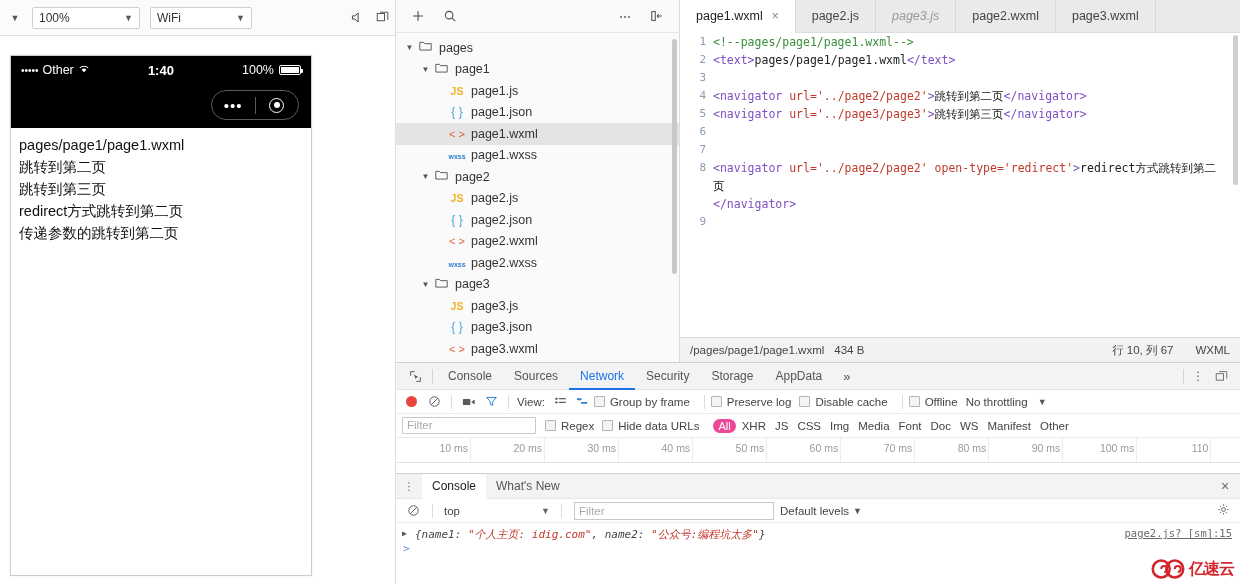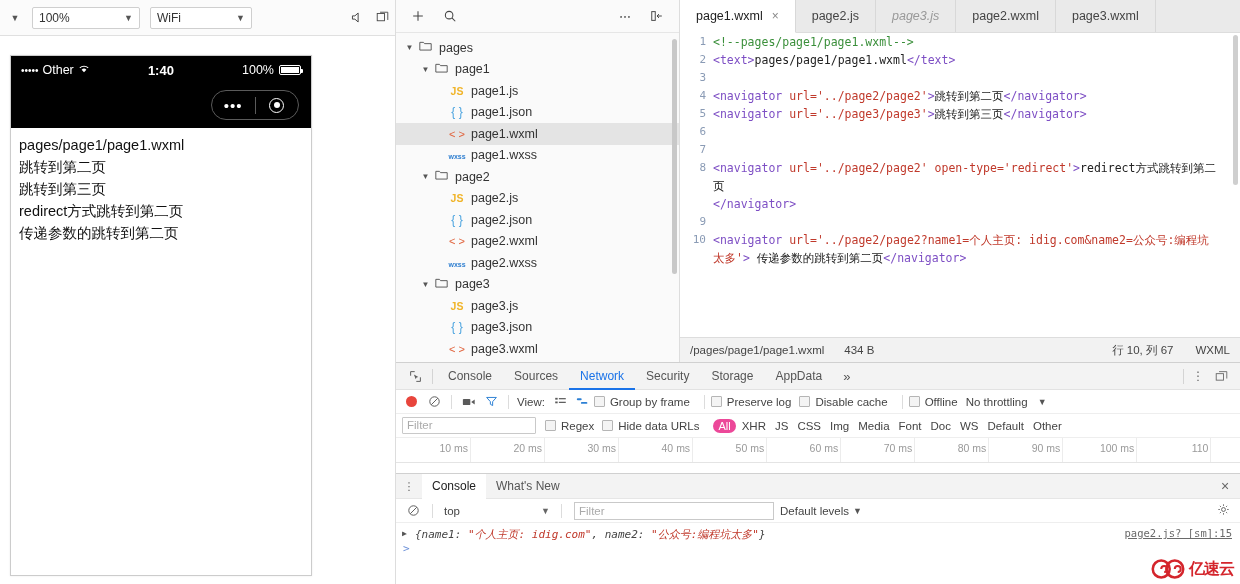"10" div.eline { html: <div> <span>10</span> <span><span>&lt;navigator </span><span>url=</span><span>'../page2/page2?name1=个人主页: idig.com&amp;name2=公众号:编程坑太多'</span><span>&gt;</span><span> 传递参数的跳转到第二页</span><span>&lt;/navigator&gt;</span></span> </div> -> none }
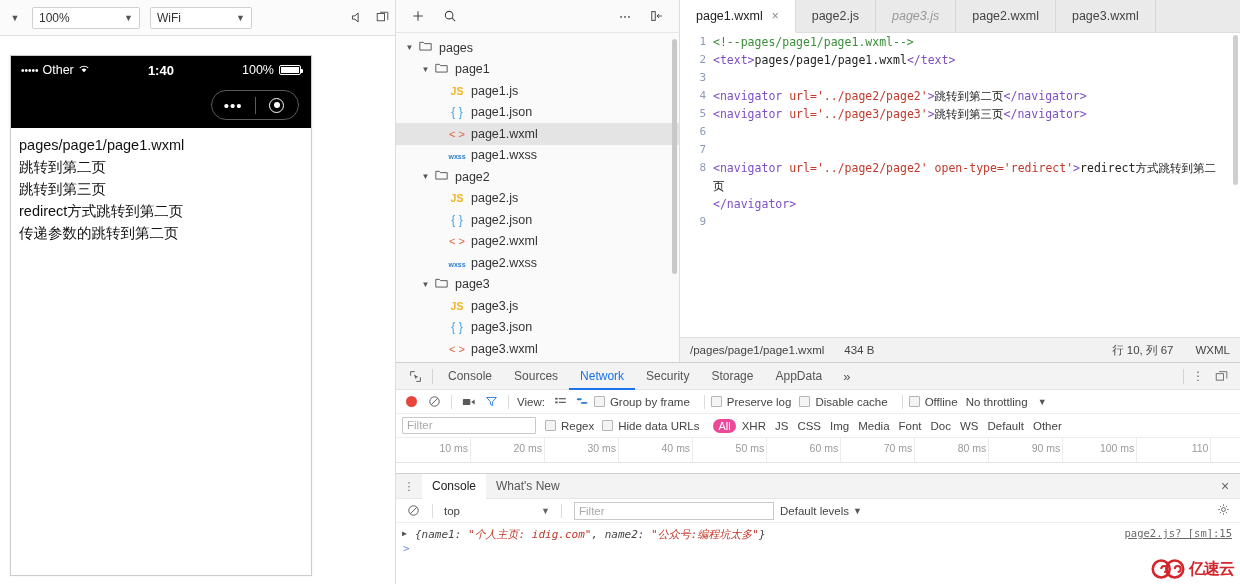"/pages/page1/page1.wxml" .estatus .it { margin-right: 20px -> 10px }
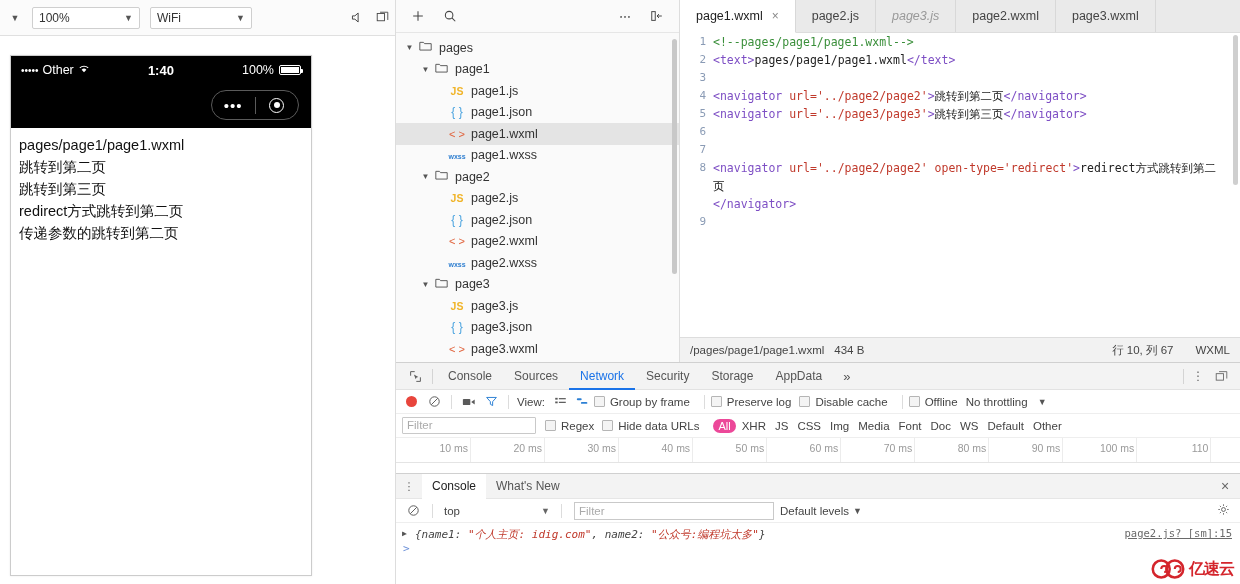"Default" span.ftype { text: Default -> Manifest }
